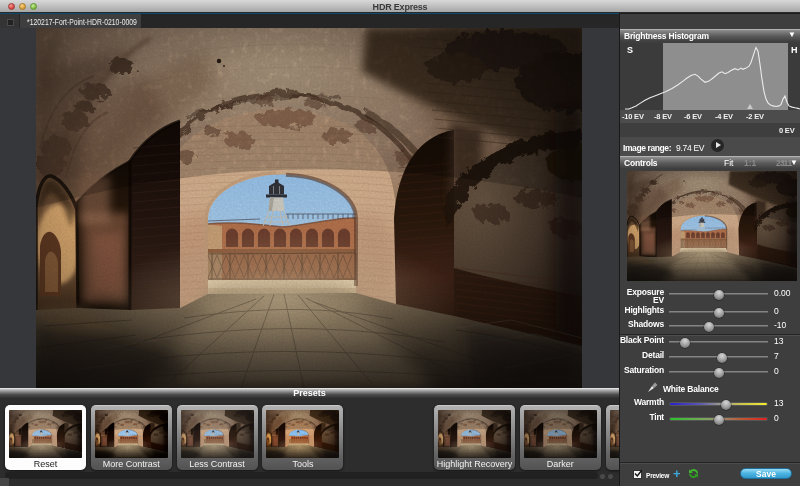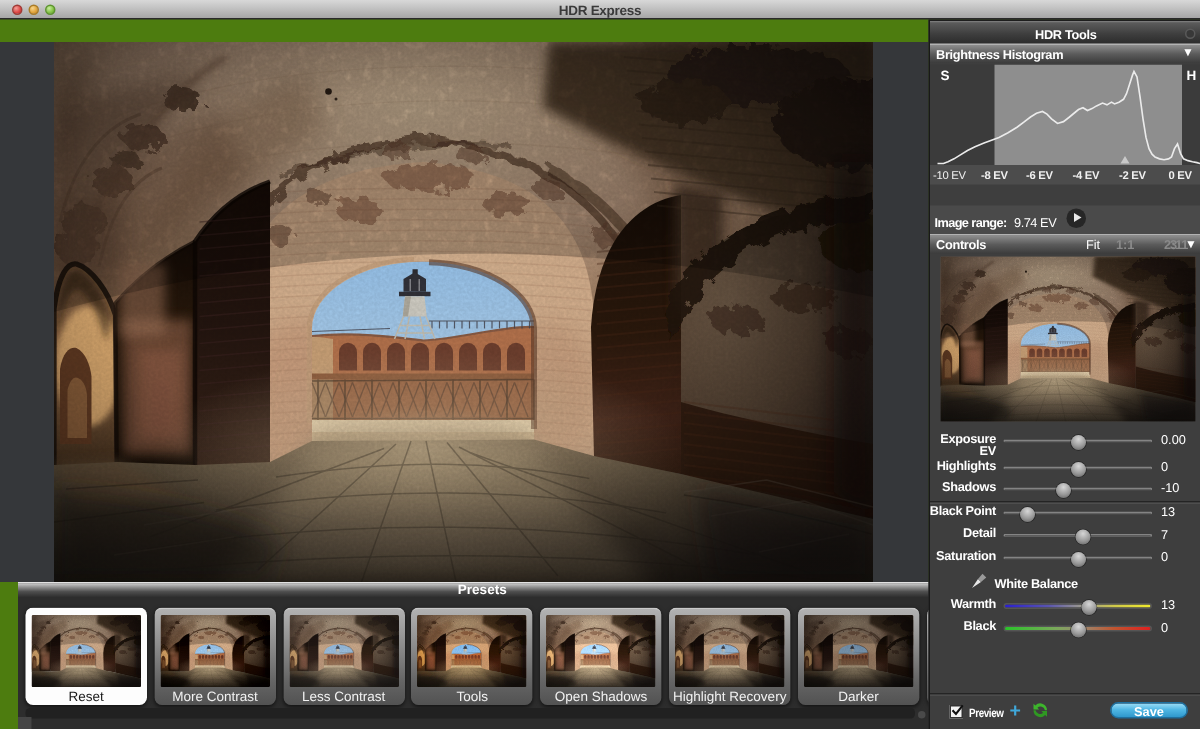"HDR Express" #win { background: #4d7c0f -> #0c4a6e }
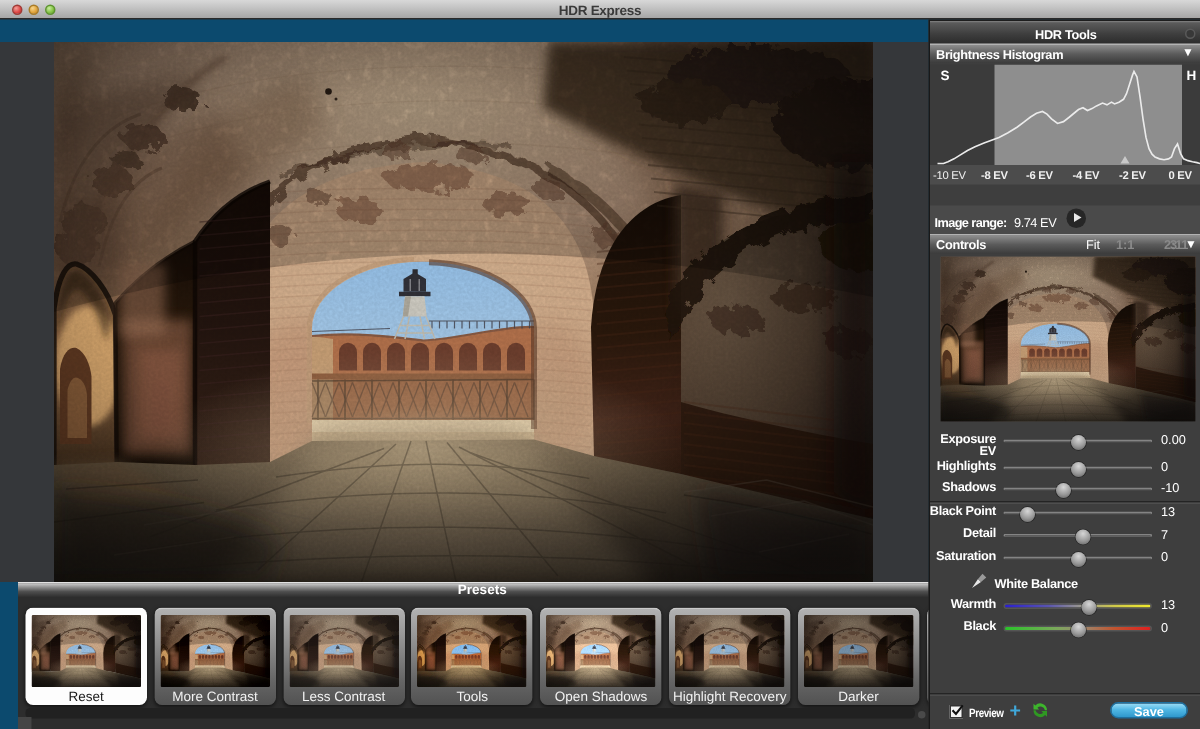"*120217-Fort-Point-HDR-0210-0009" div { html: none -> <div> <div></div> <div> <span>*120217-Fort-Point-HDR-0210-0009</span> </div> </div> }
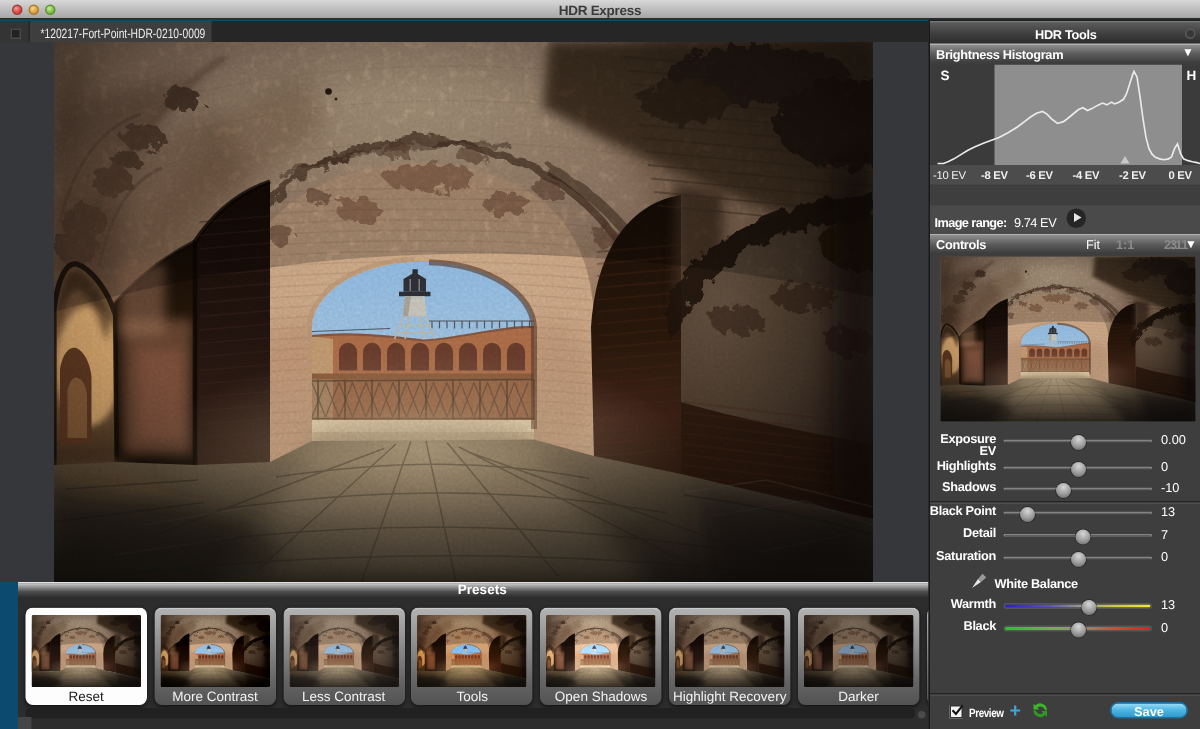"HDR Tools" div.hdrbar { html: <div> <div>HDR Tools</div> <div></div> </div> -> none }
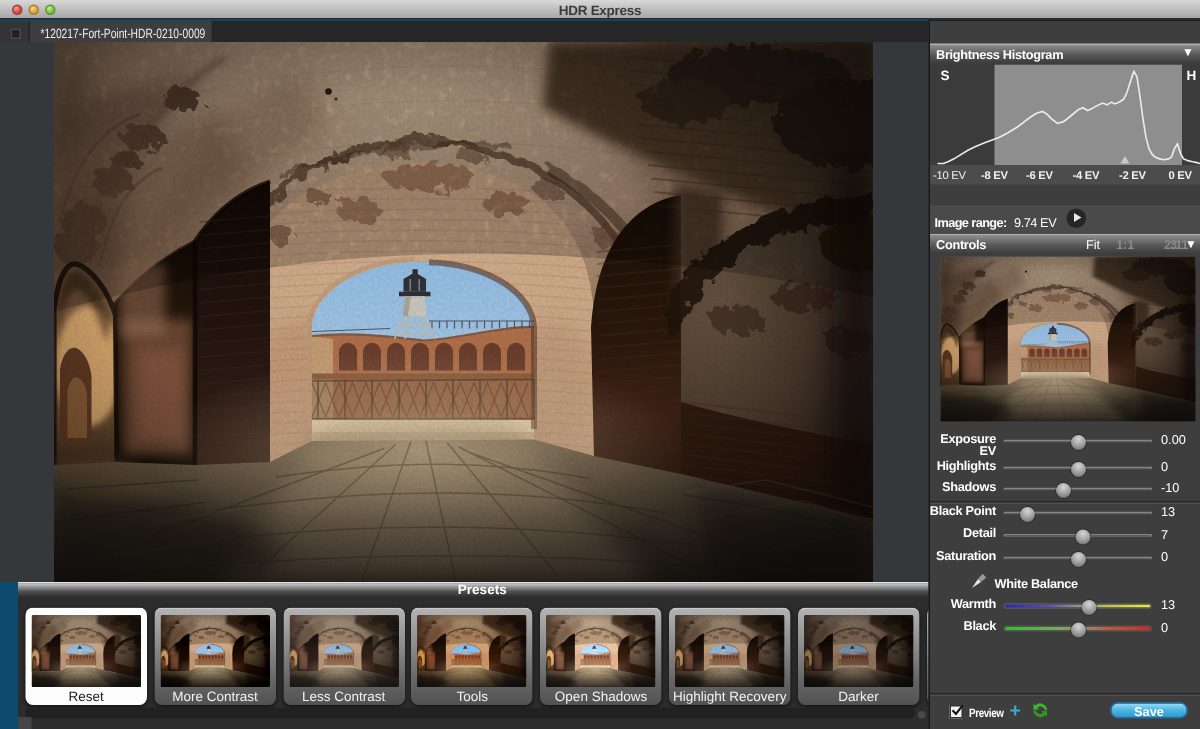"-10 EV" span.ax { font-weight: normal -> bold }
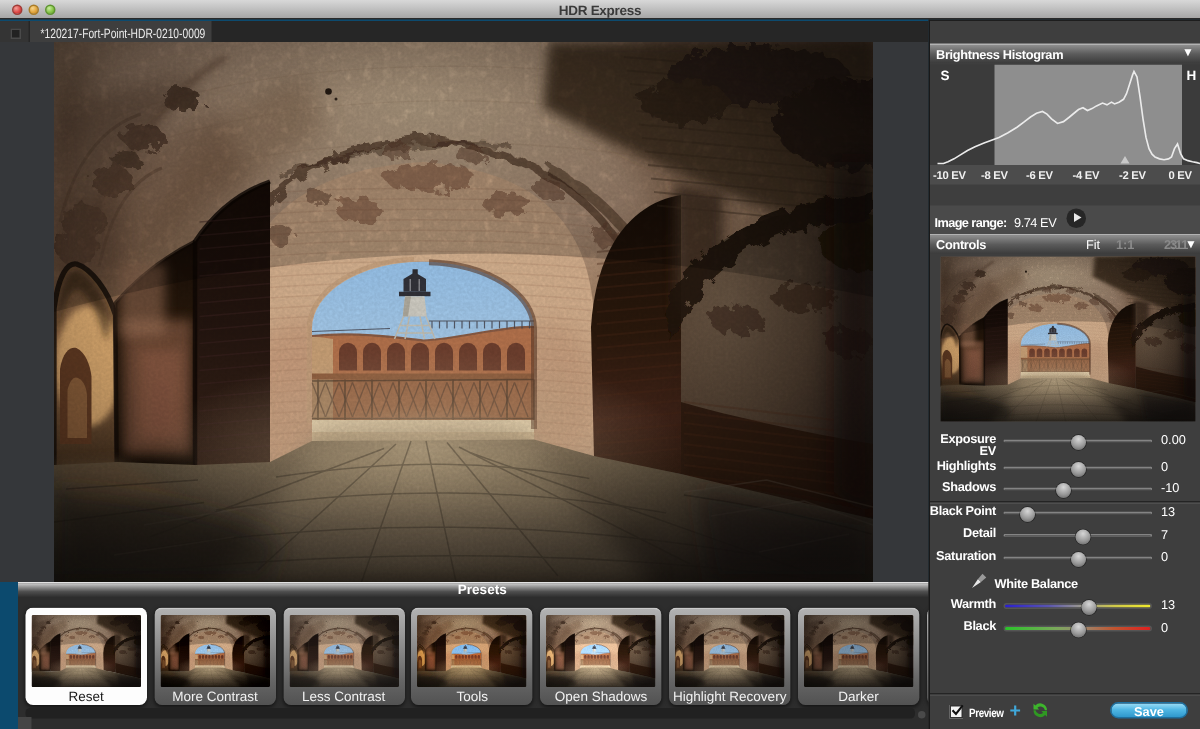"0 EV" span.ax { top: 2px -> 16px }
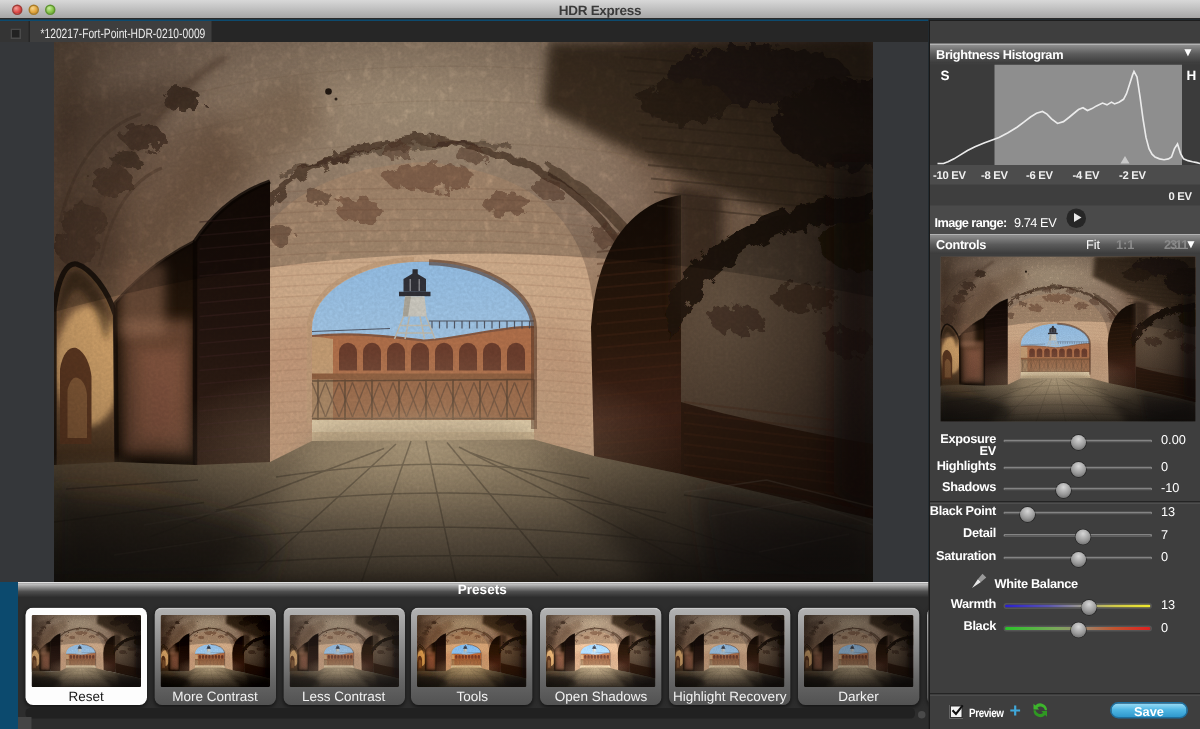"Presets" #presets { margin-left: 12px -> none }
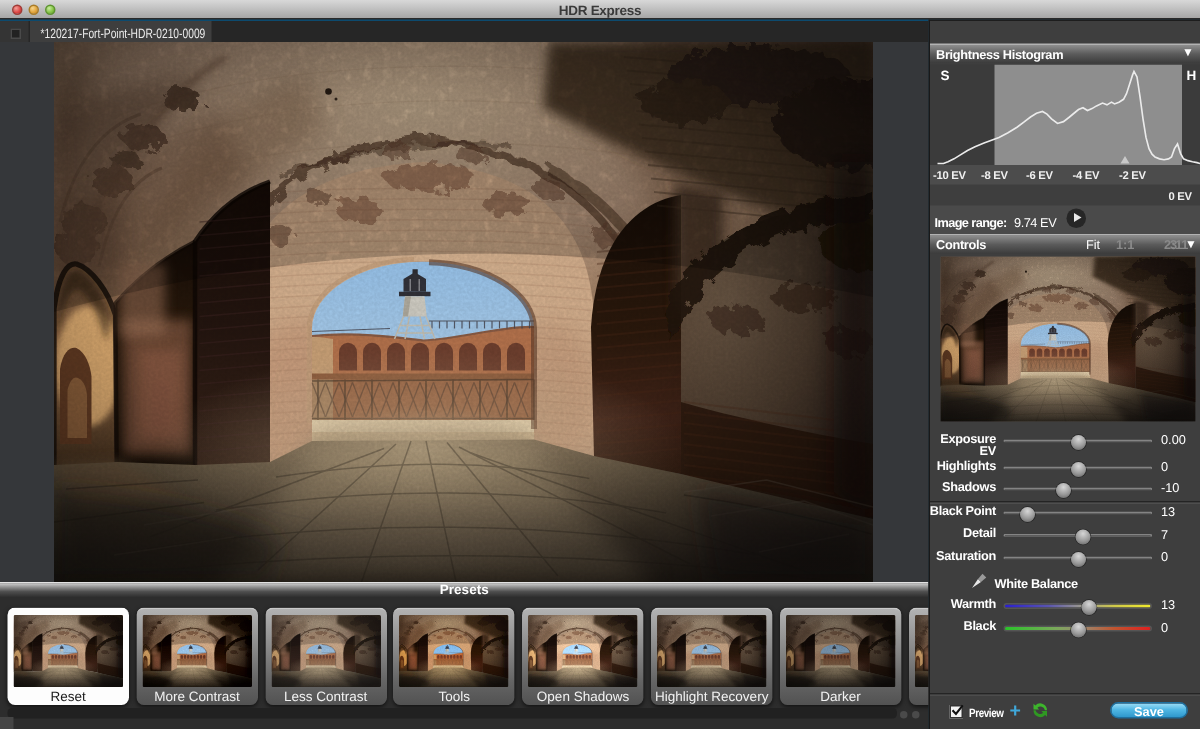"Black" div.slider-label { text: Black -> Tint }
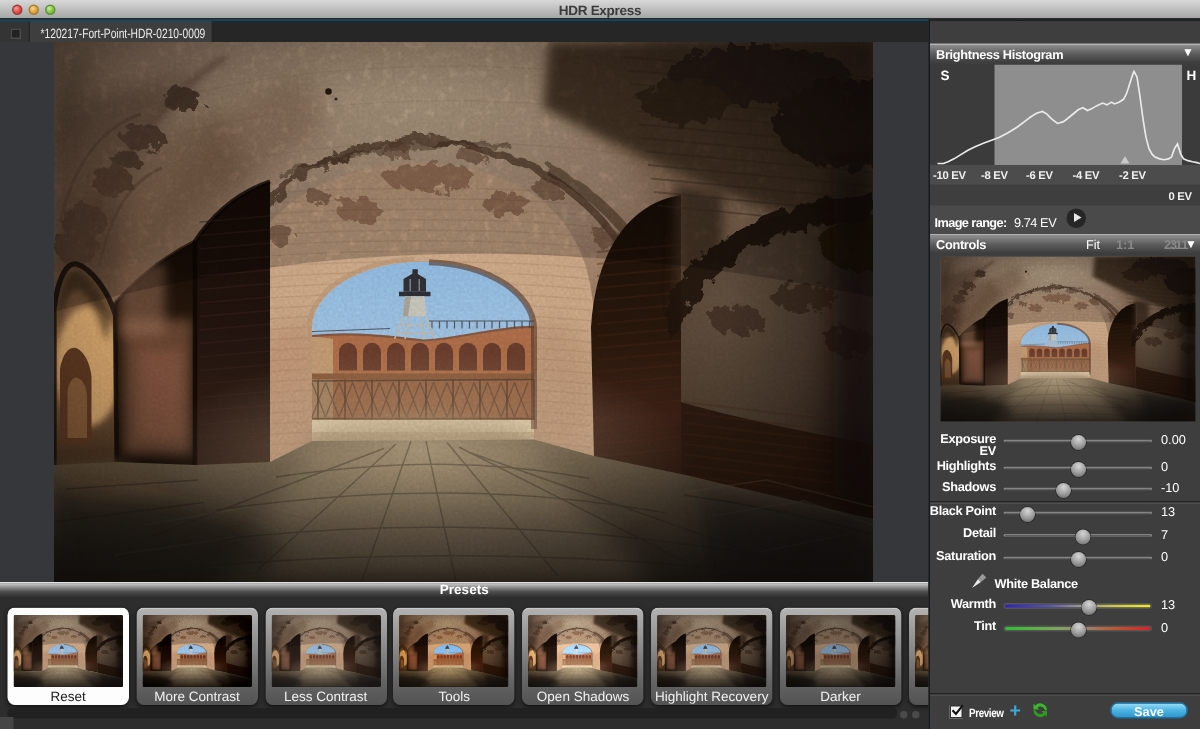"Open Shadows" div.card { html: <div> <div><svg> <use></use> </svg></div> <div>Open Shadows</div> </div> -> none }
